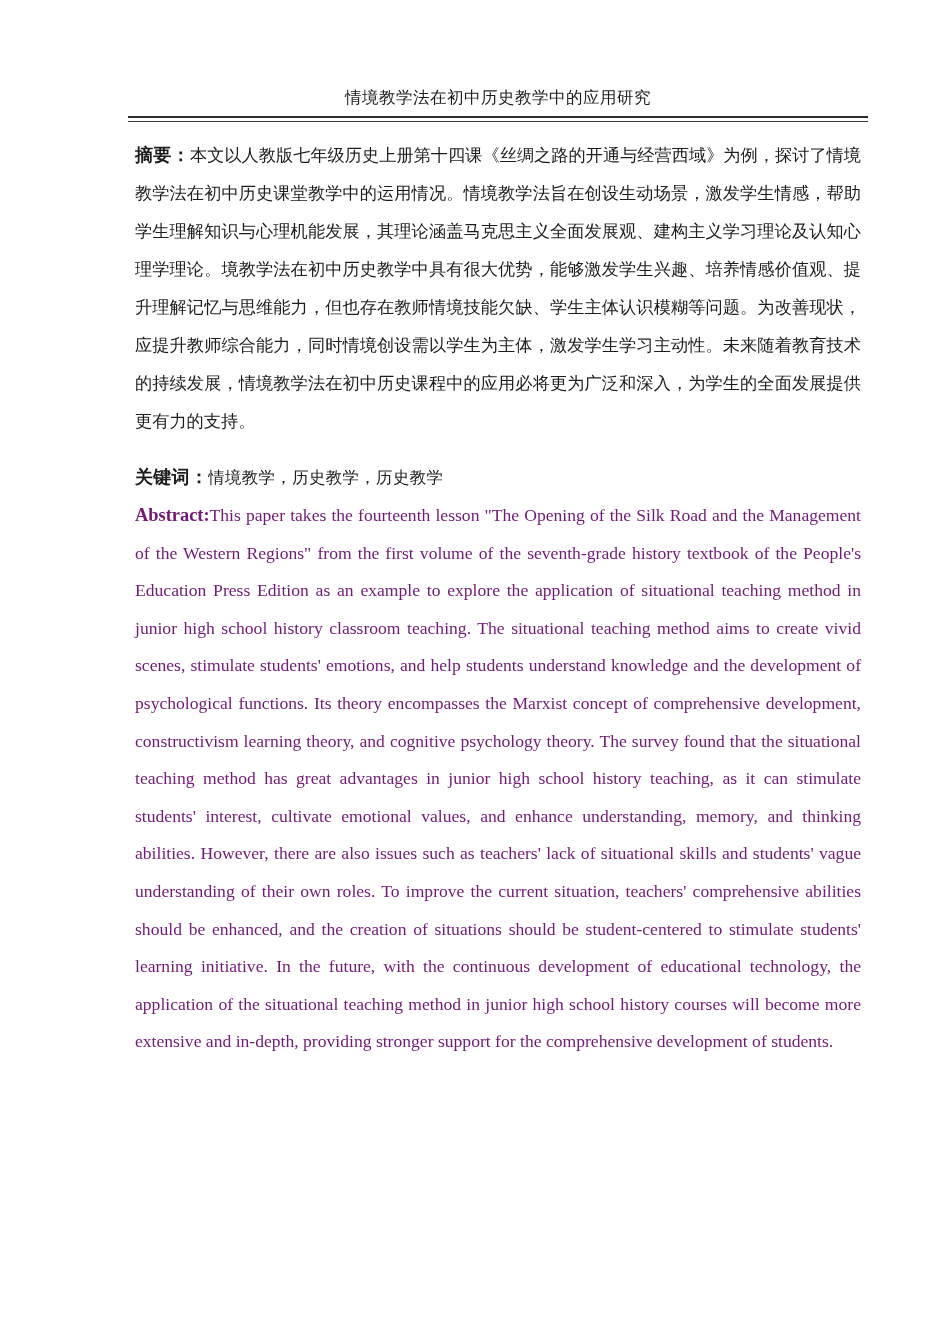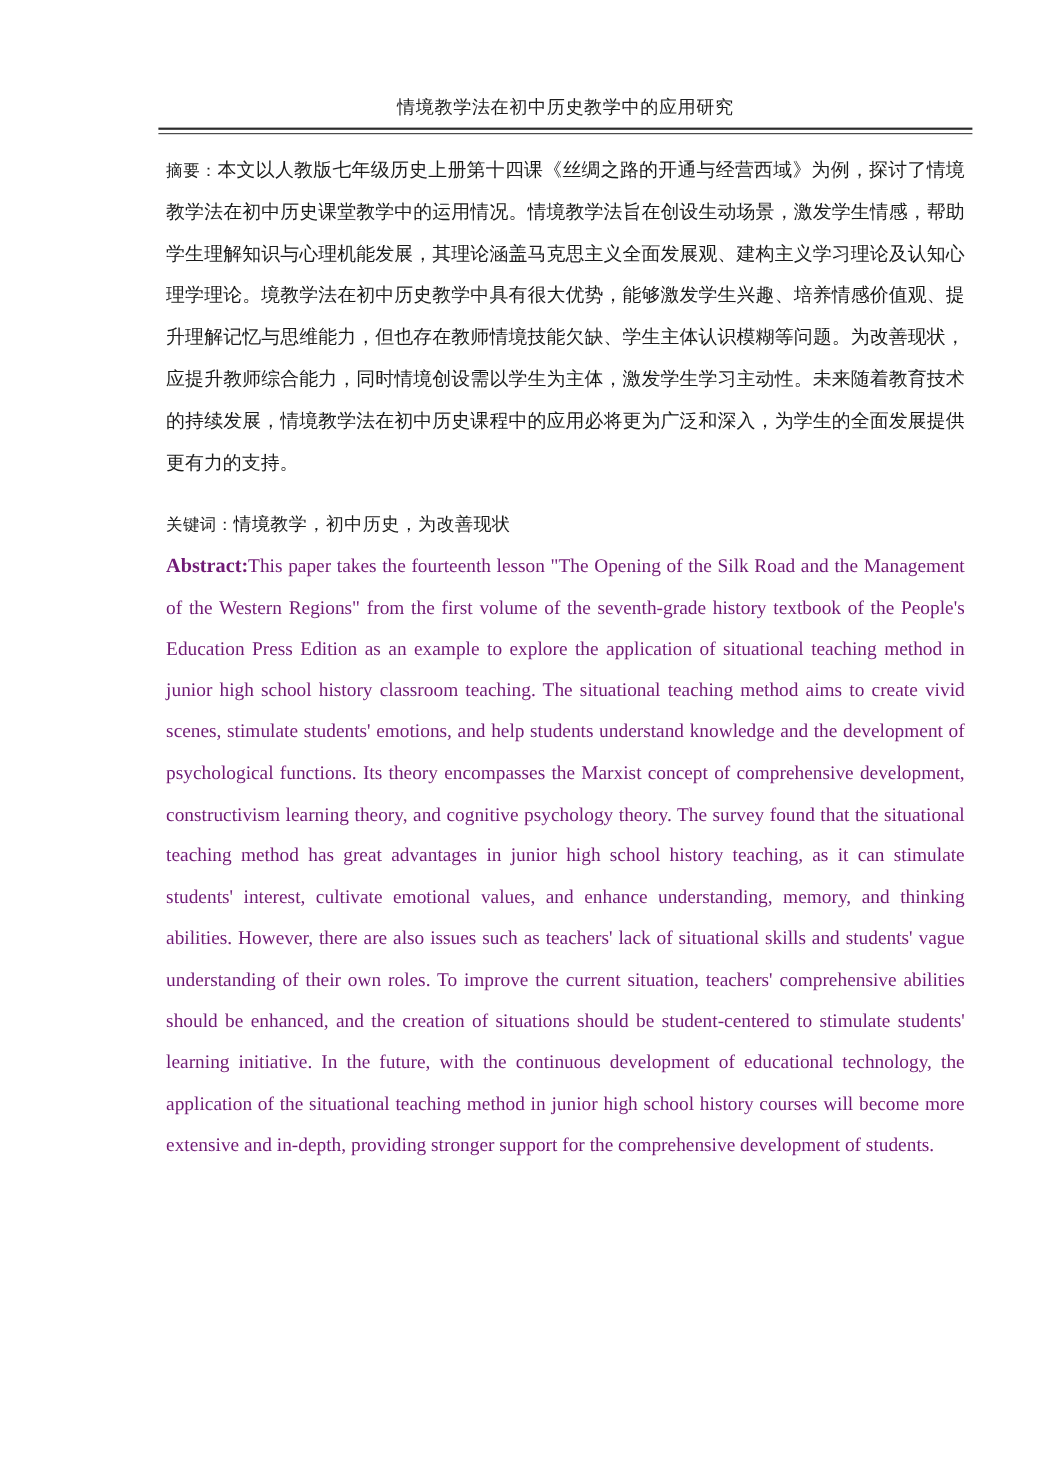"情境教学法在初中历史教学中的应用研究" .page { margin-left: 16px -> none }
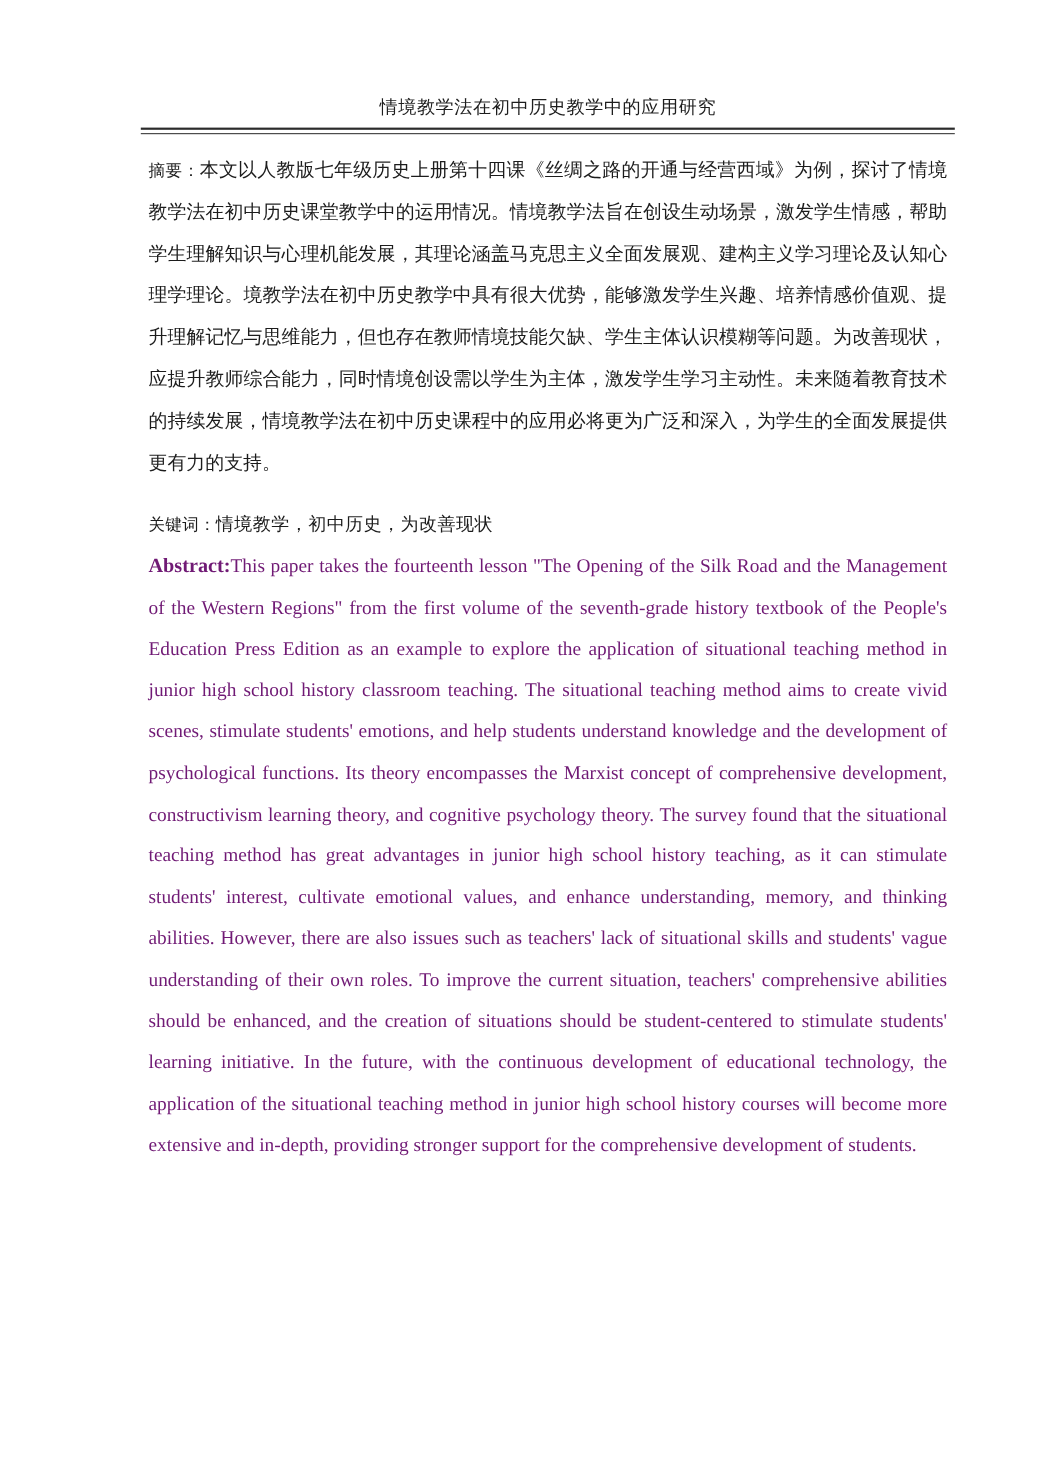"摘要：" .cn-label { font-size: 15px -> 18px; font-weight: normal -> bold }
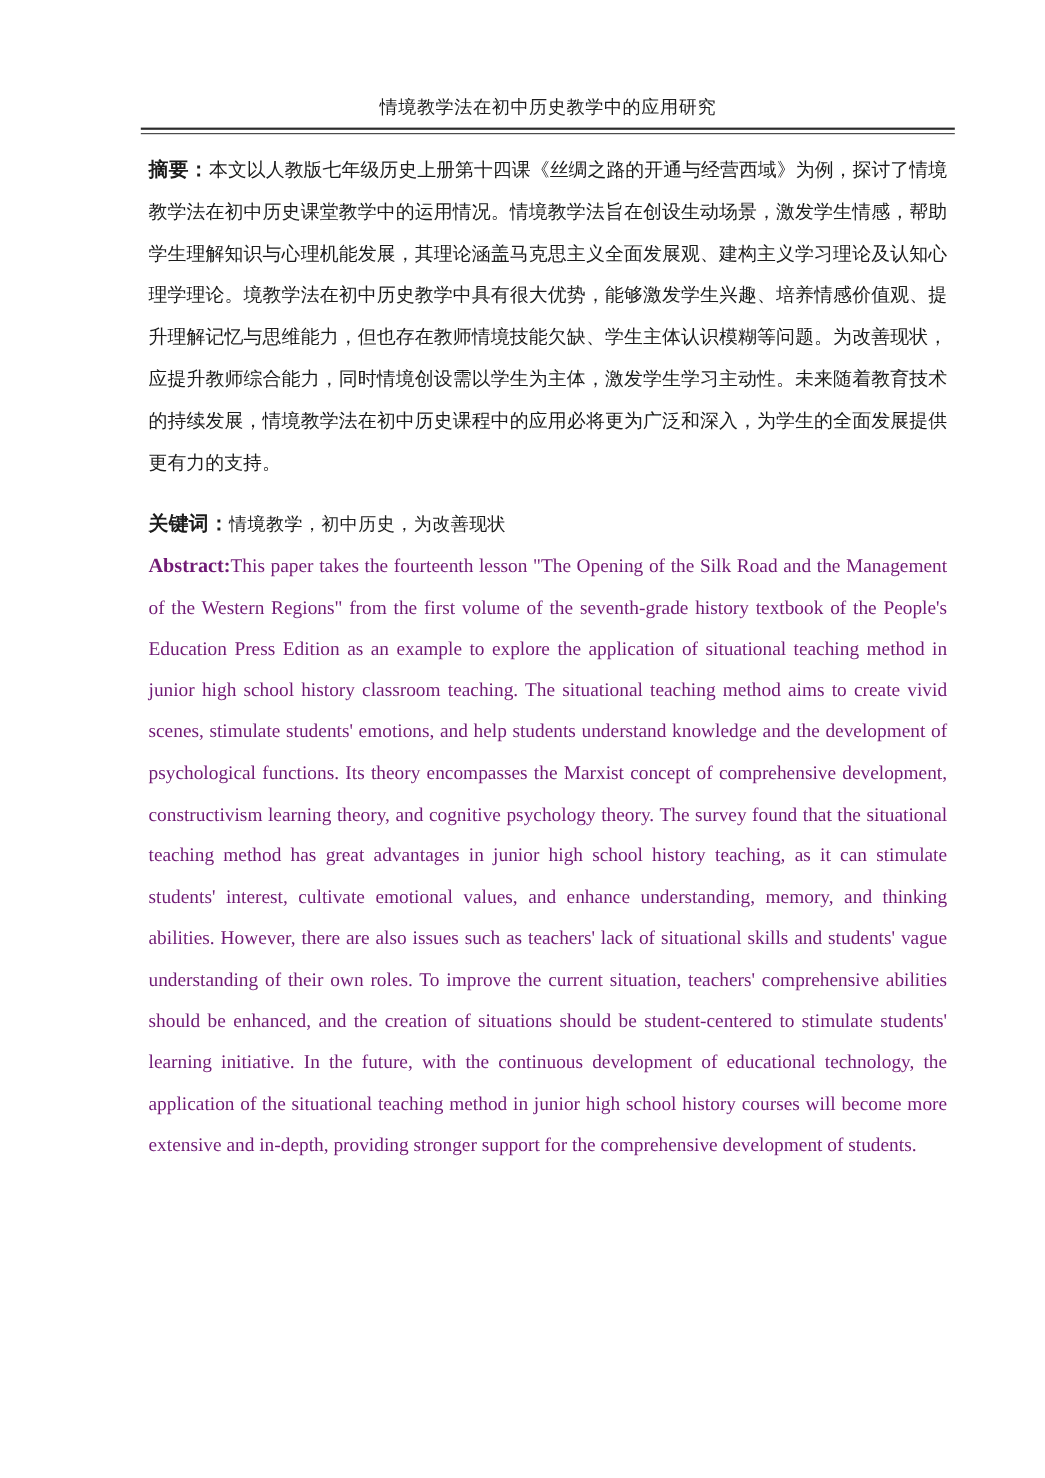"情境教学，初中历史，为改善现状" span.kw-text { text: 初中历史，为改善现状 -> 历史教学，历史教学 }
